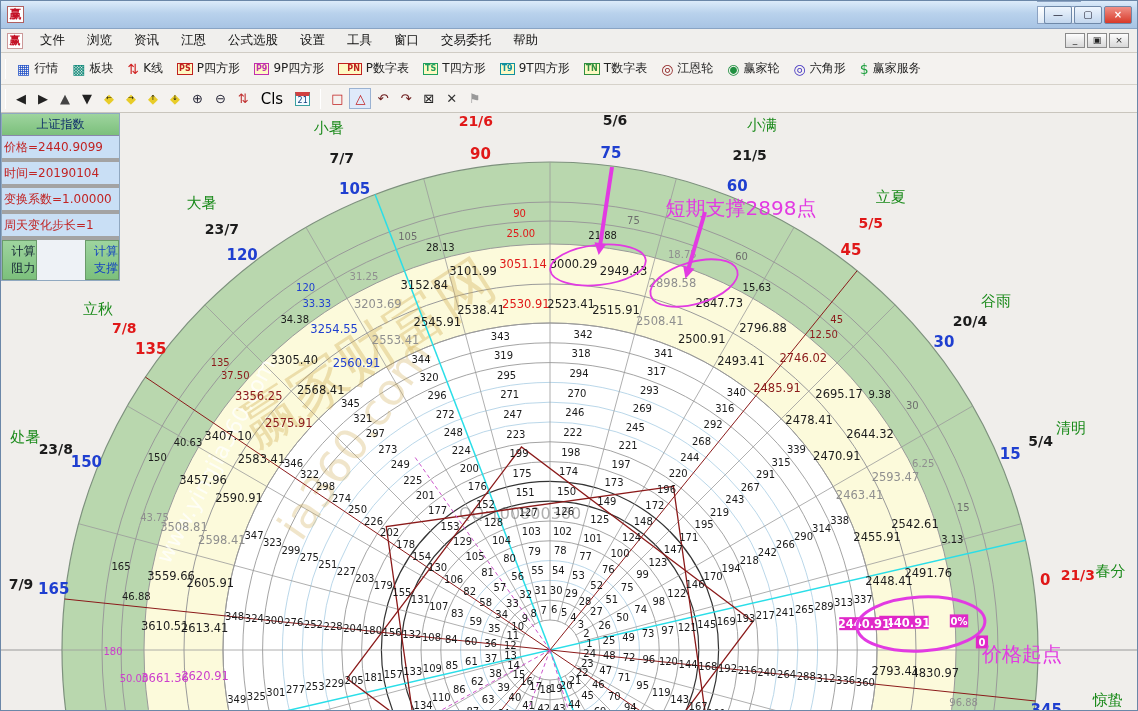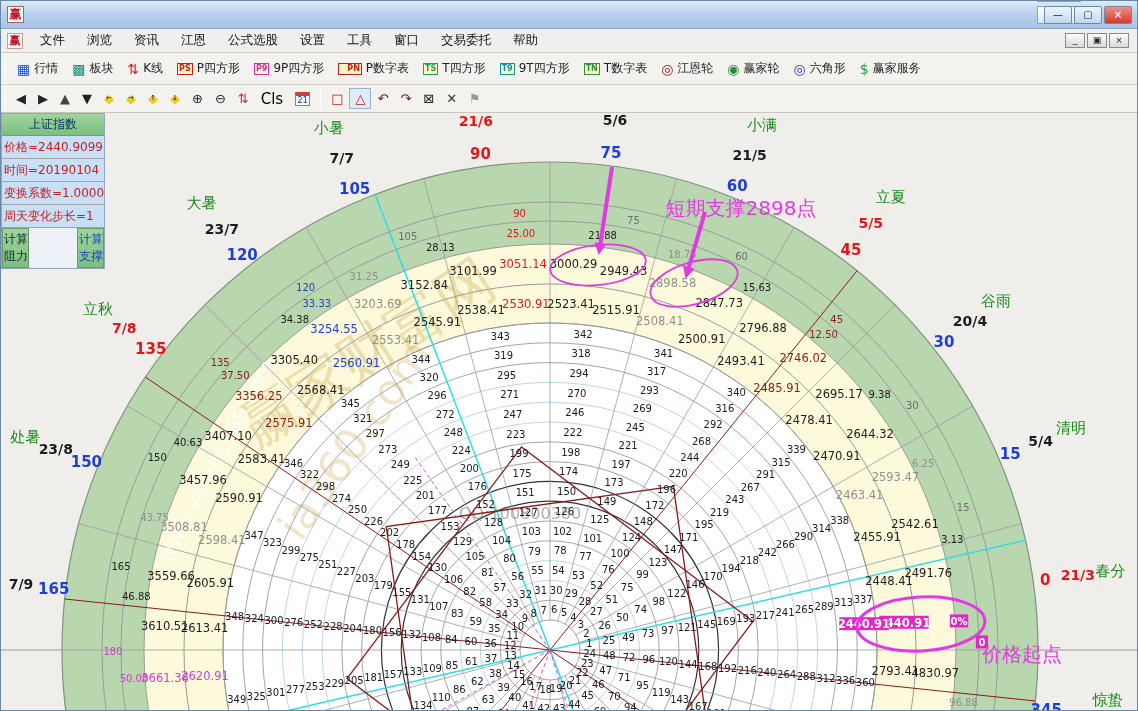"上证指数" #panel { width: 104px -> 119px }
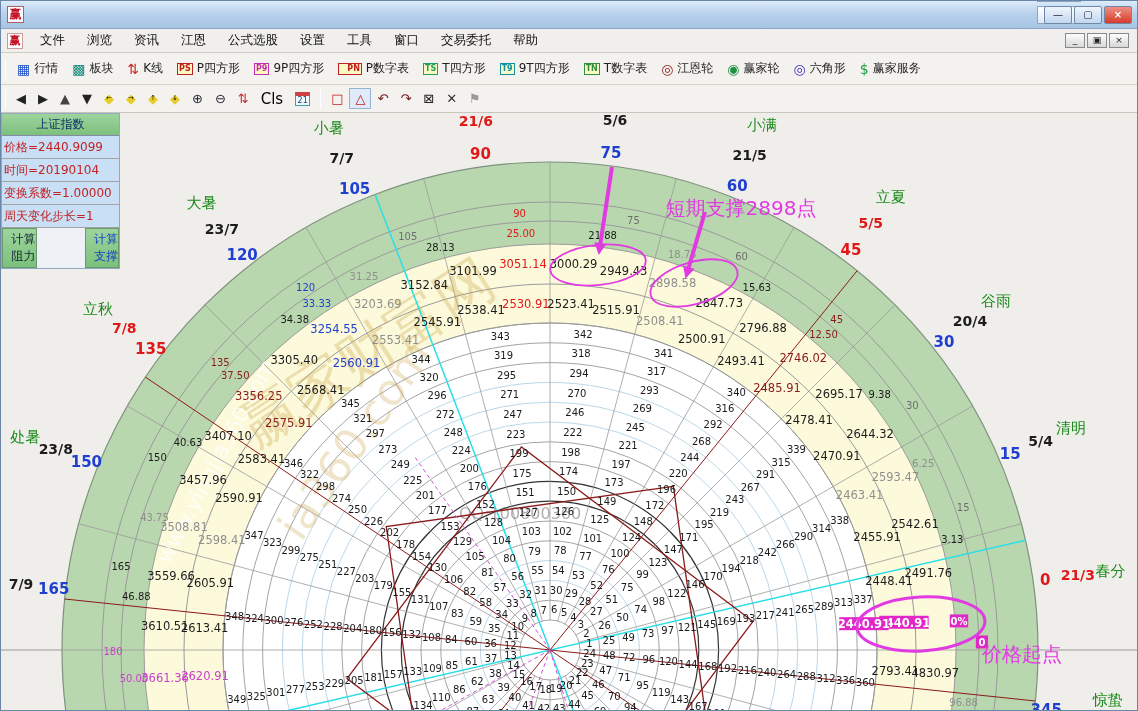"价格=2440.9099" .panel-row { border-bottom: 1px solid #a3a3a3 -> 4px solid #a3a3a3 }
